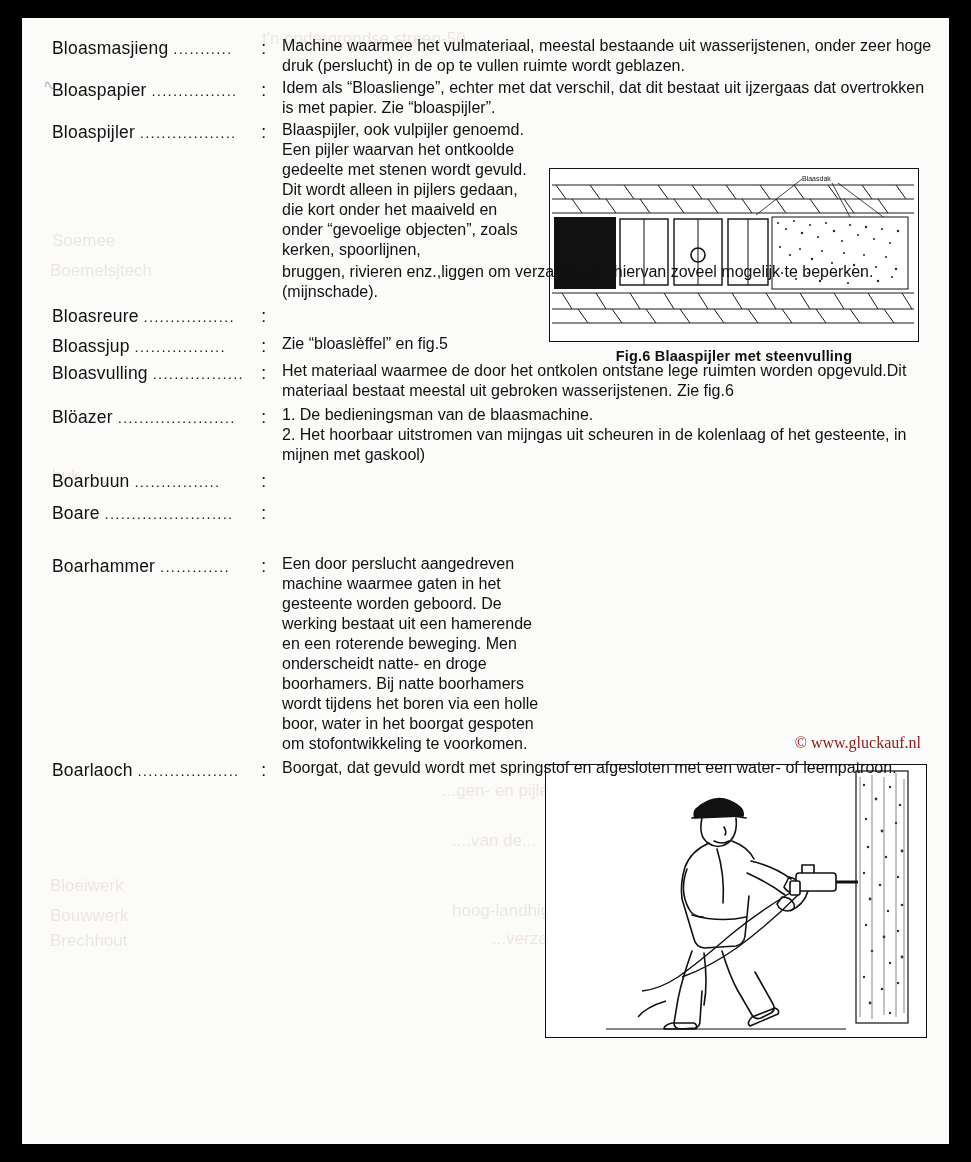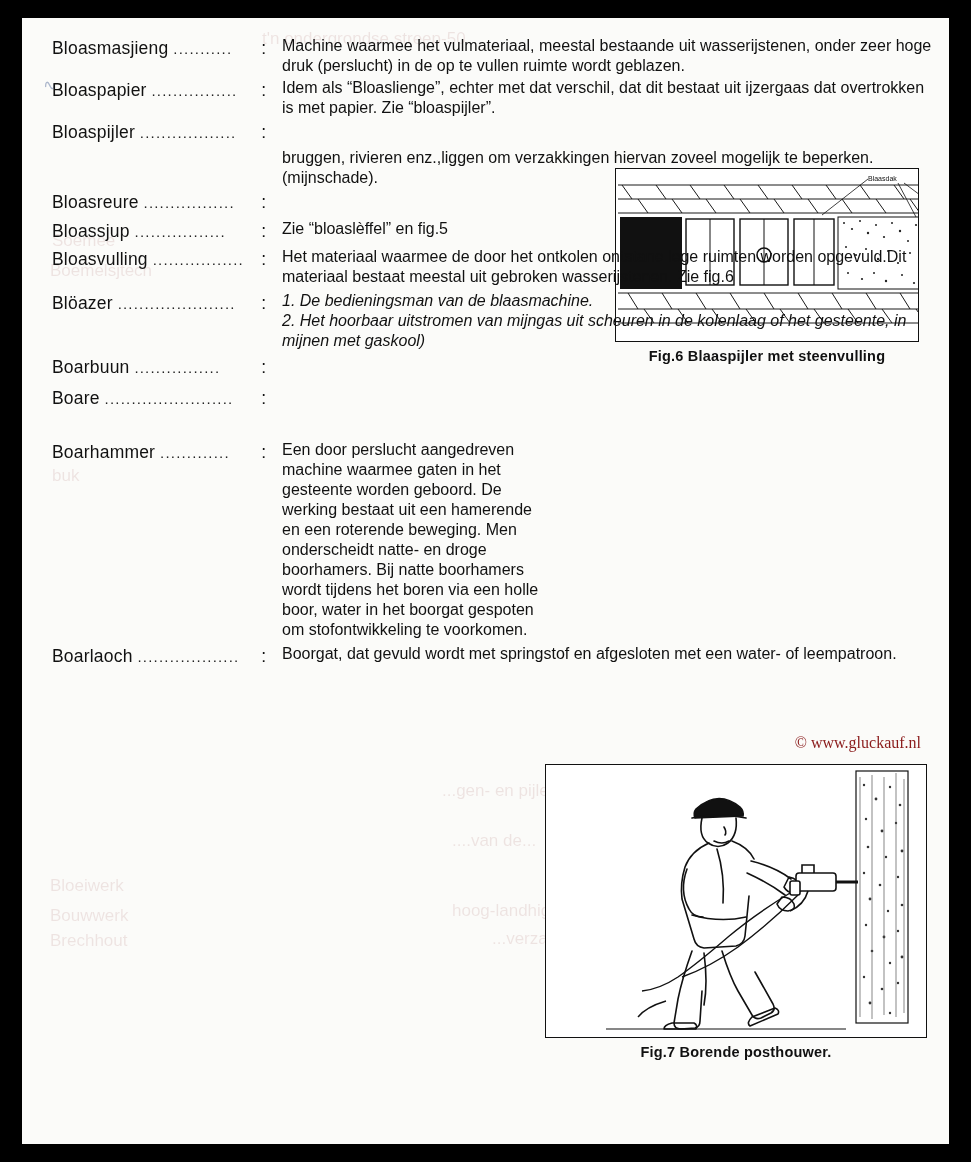"Blaaspijler, ook vulpijler genoemd. Een" div.def-cell { html: none -> <div>Blaaspijler, ook vulpijler genoemd. Een pijler waarvan het ontkoolde gedeelte met stenen wordt gevuld. Dit wordt alleen in pijlers gedaan, die kort onder het maaiveld en onder “gevoelige objecten”, zoals kerken, spoorlijnen,</div> }
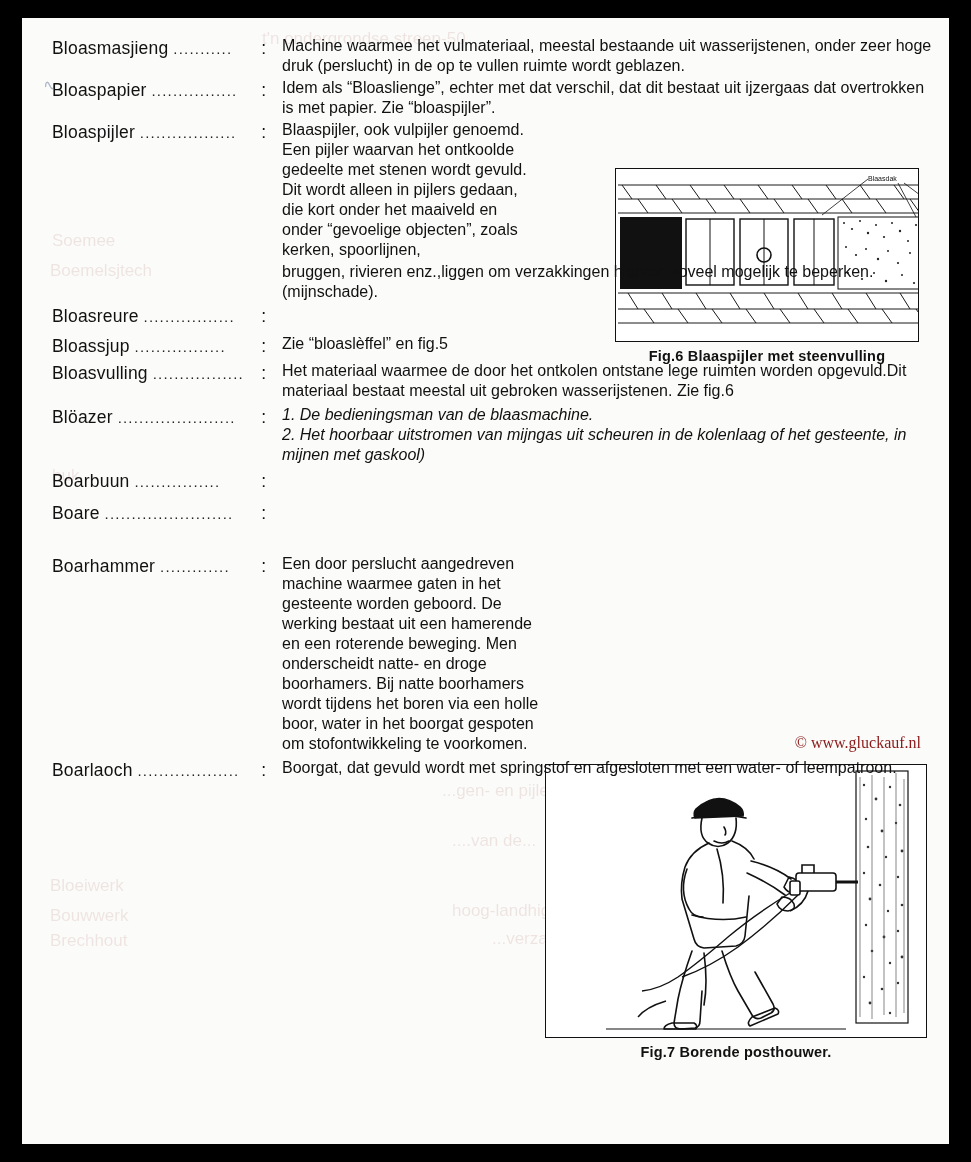"Fig.6 Blaaspijler met steenvulling" .fig6-wrap { width: 304px -> 370px }
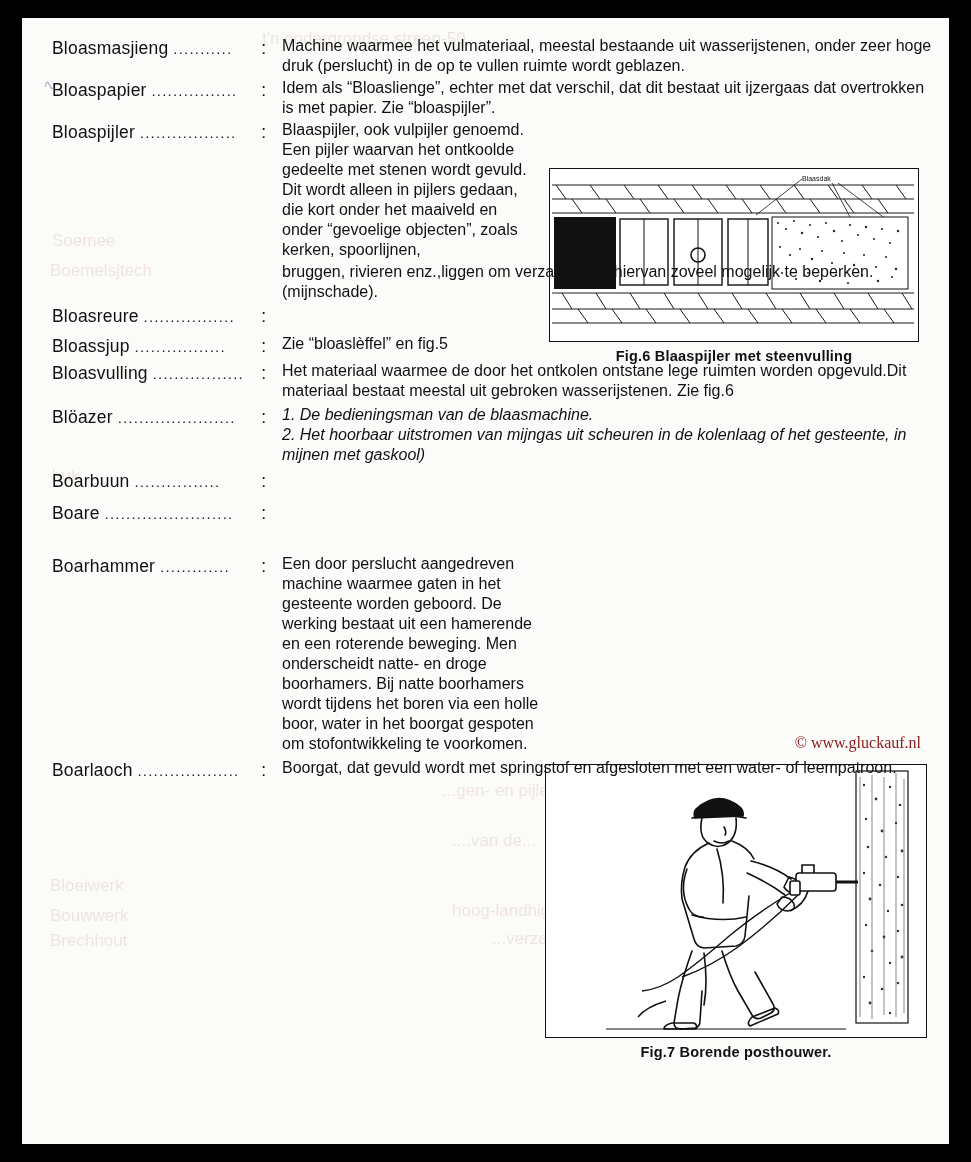"1. De bedieningsman van de" div.def-cell { font-style: italic -> none }
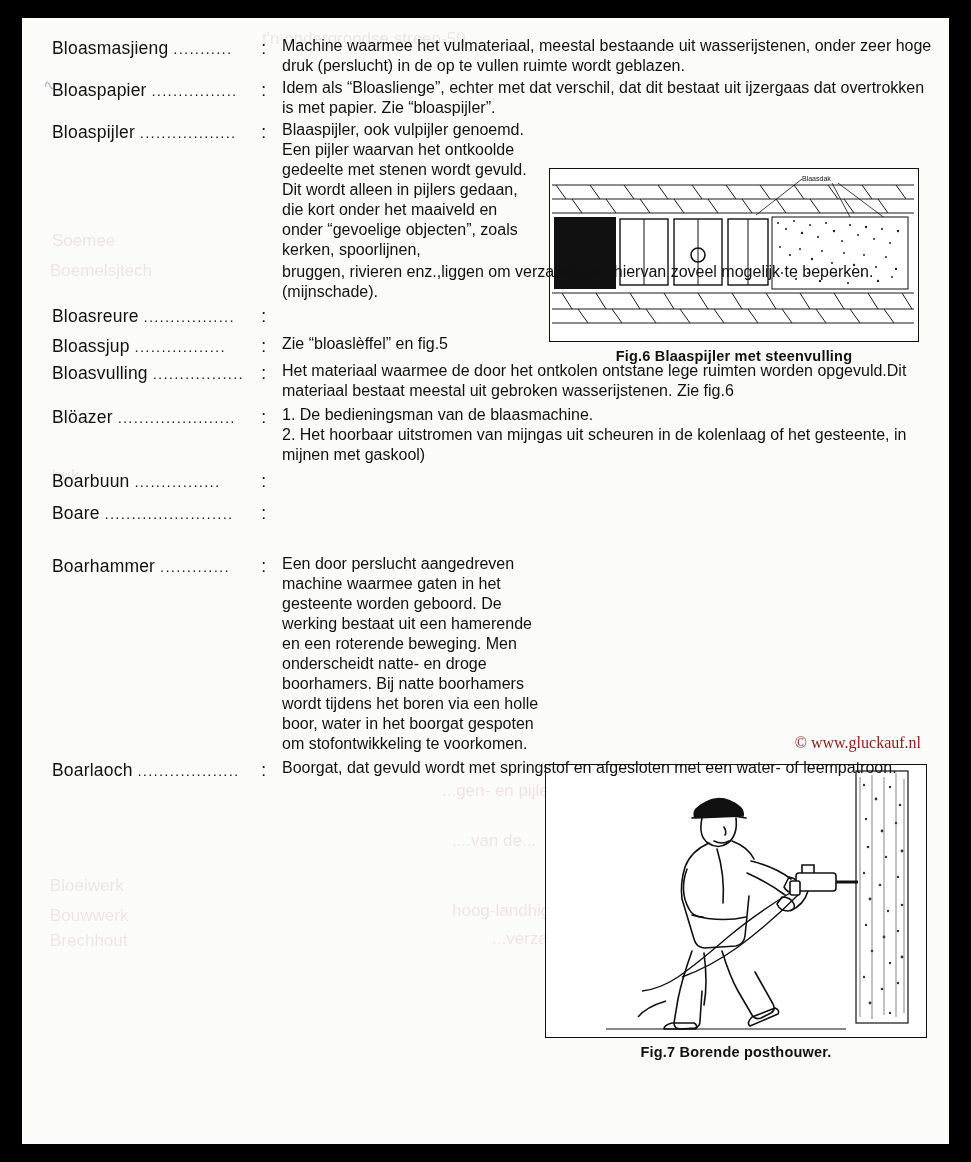"Fig.7 Borende posthouwer." div.fig-caption { html: <div>Fig.7 Borende posthouwer.</div> -> none }
